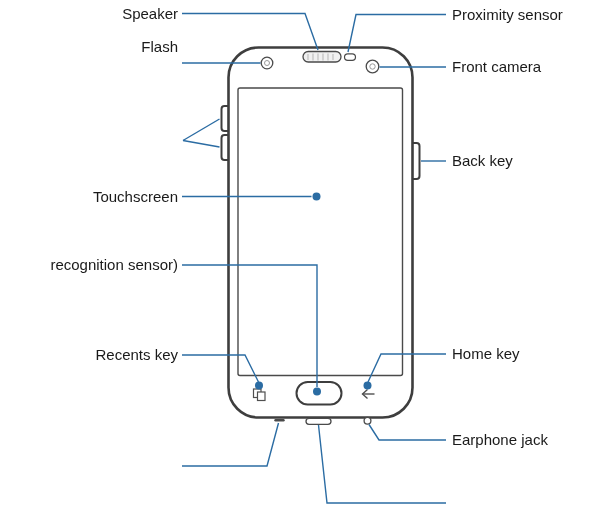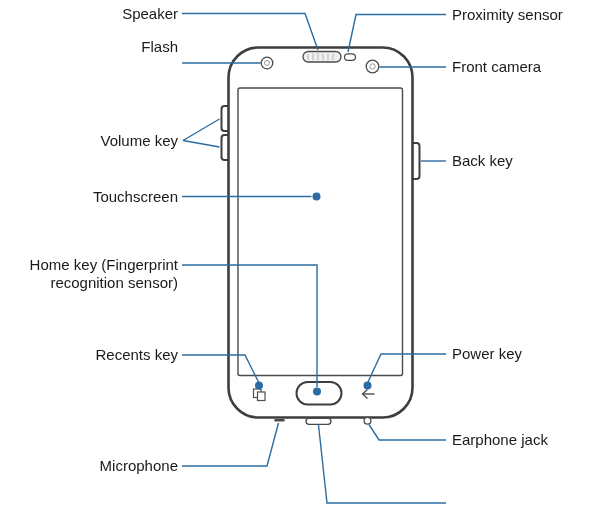"Volume key" div.label { html: <div>Volume key</div> -> none }
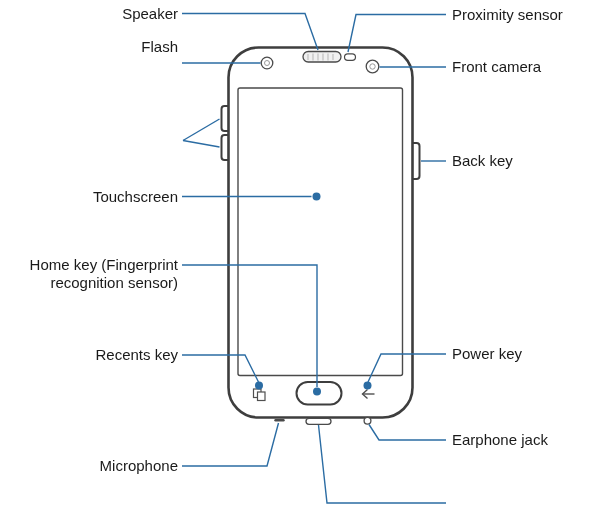"Home key (Fingerprint" div { html: <div>Home key (Fingerprint</div> -> none }
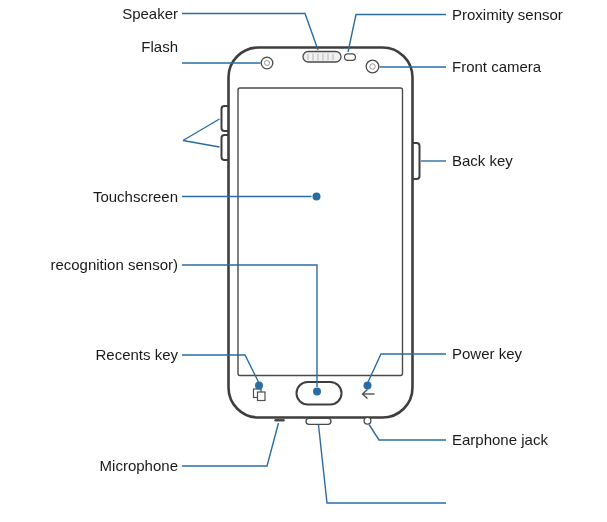"Power key" div.label { text: Power -> Home }
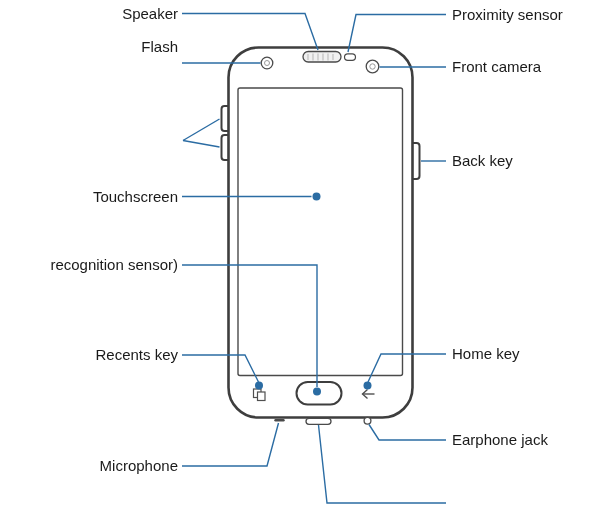"Microphone" div.label { html: <div>Microphone</div> -> none }
